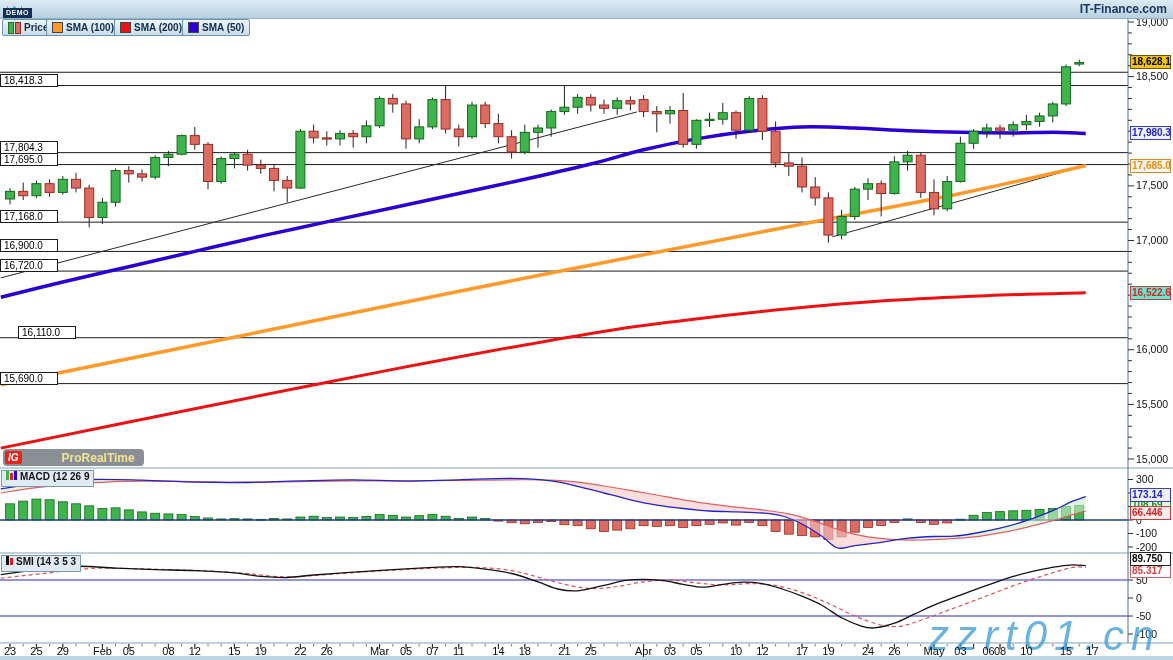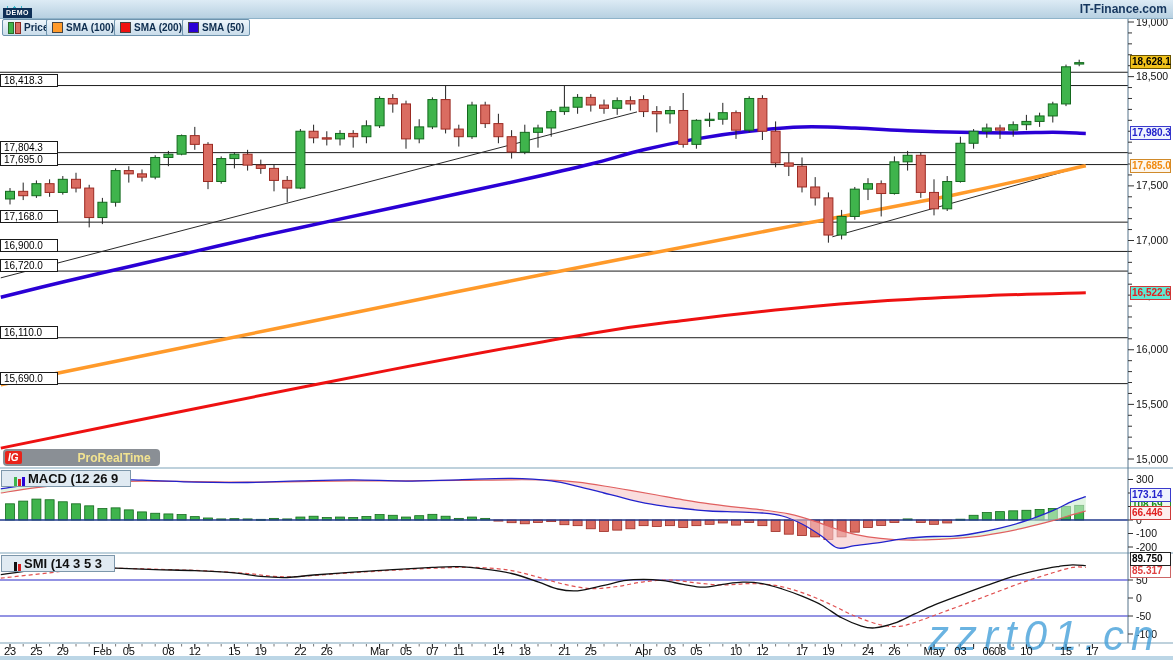"16,110.0" div.lvl { margin-left: none -> 18px }
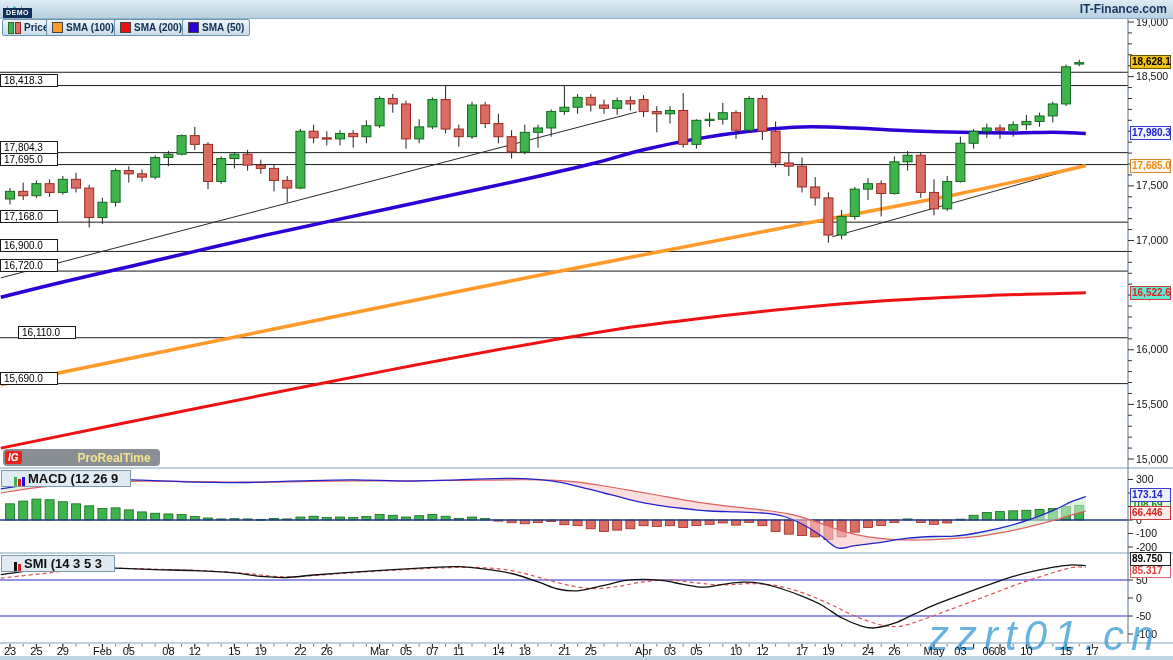"IG" .prt { gap: 20px -> 4px }
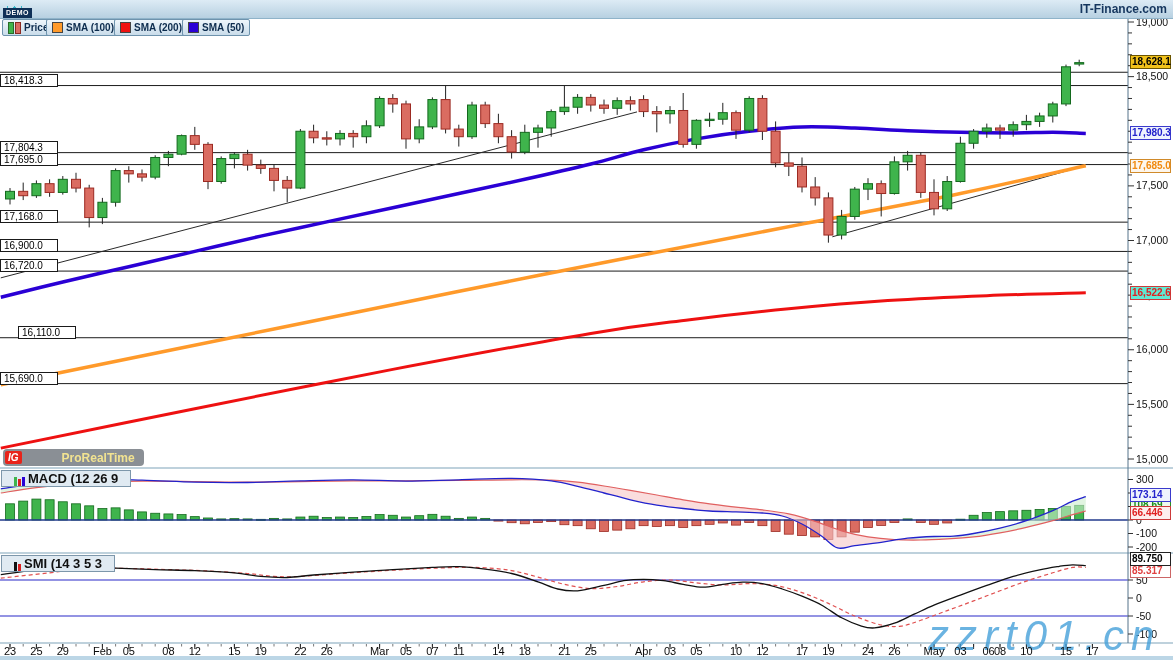"MACD (12 26 9" .ind-chip { align-items: flex-end -> flex-start; font-size: 13px -> 10px; padding: 0 12px -> 0 4px }
